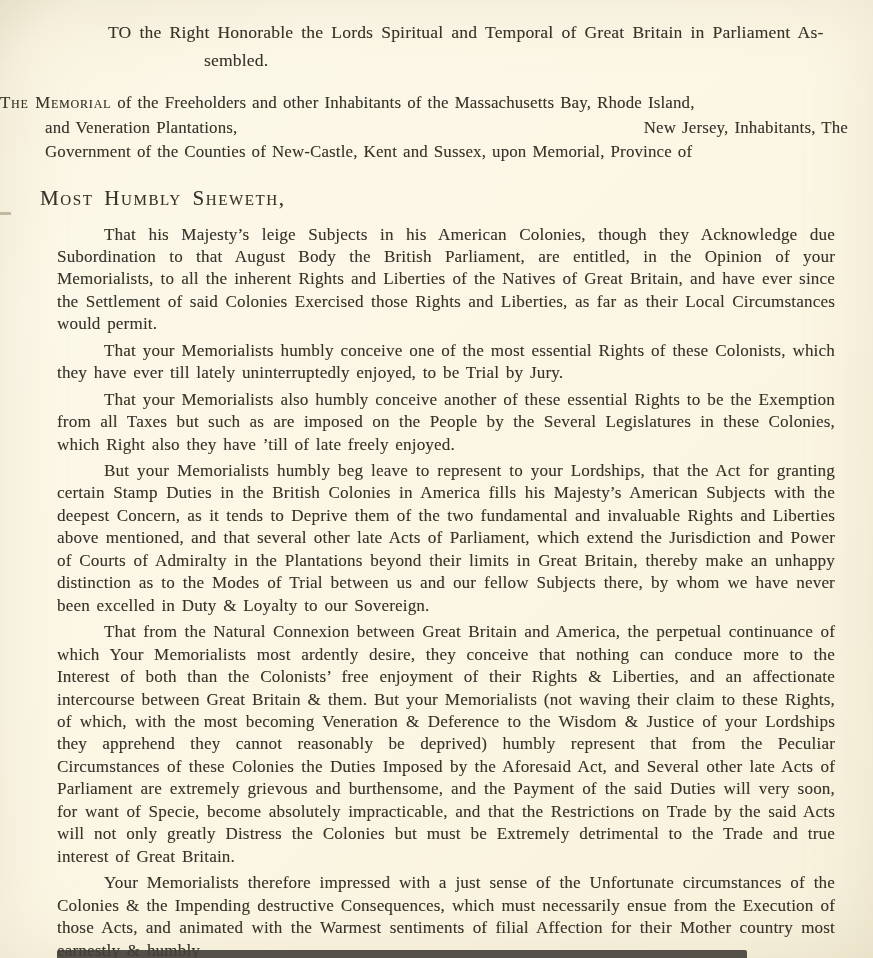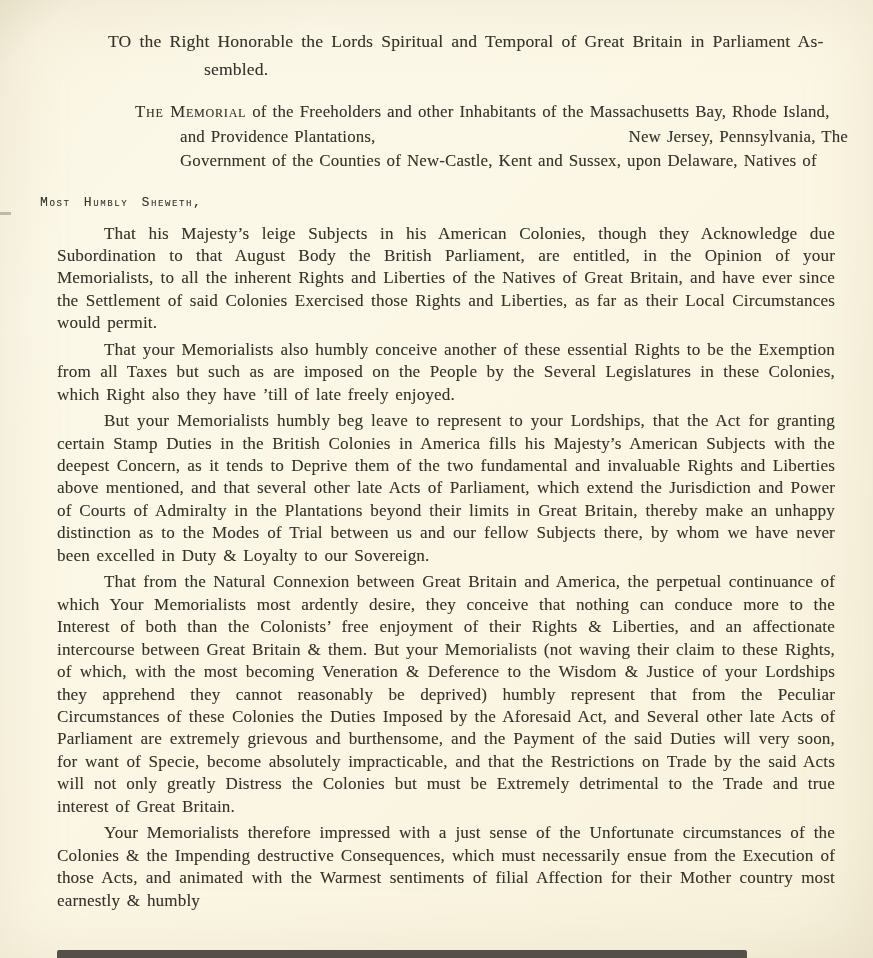"TO the Right Honorable the" .address { padding-top: 27px -> 18px }
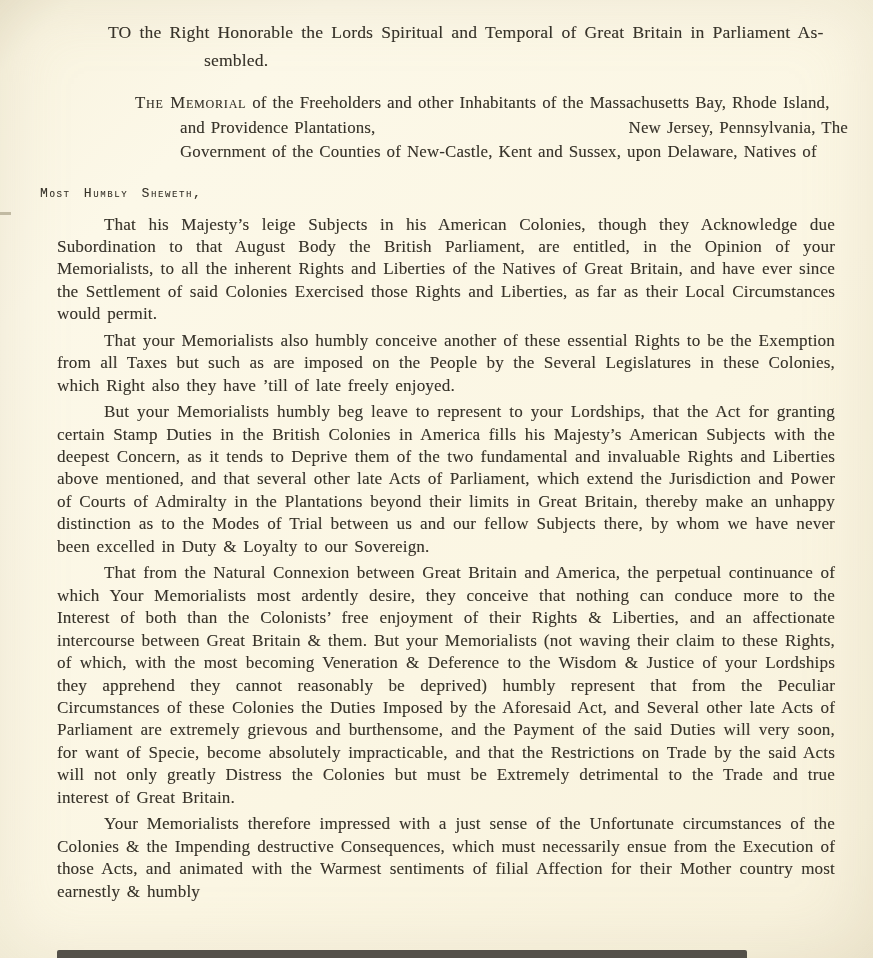"The Memorial of the Freeholders" .memorial { margin-left: 135px -> none }
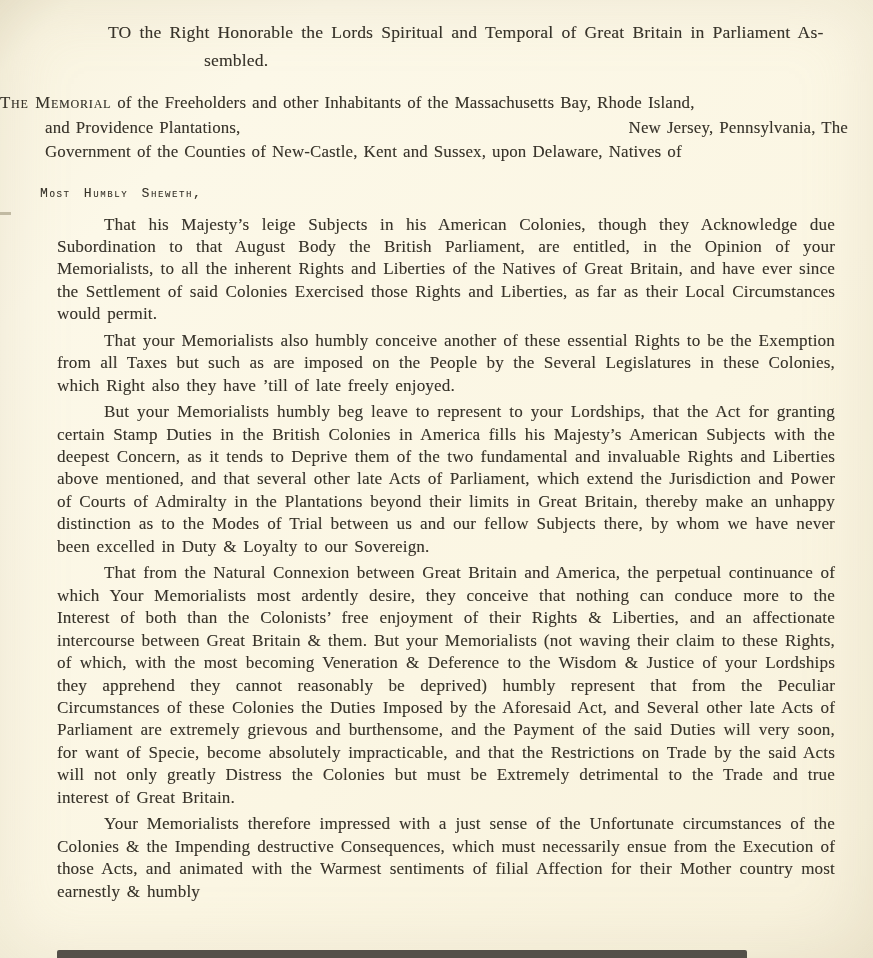"and Providence Plantations," span { text: Providence -> Veneration }
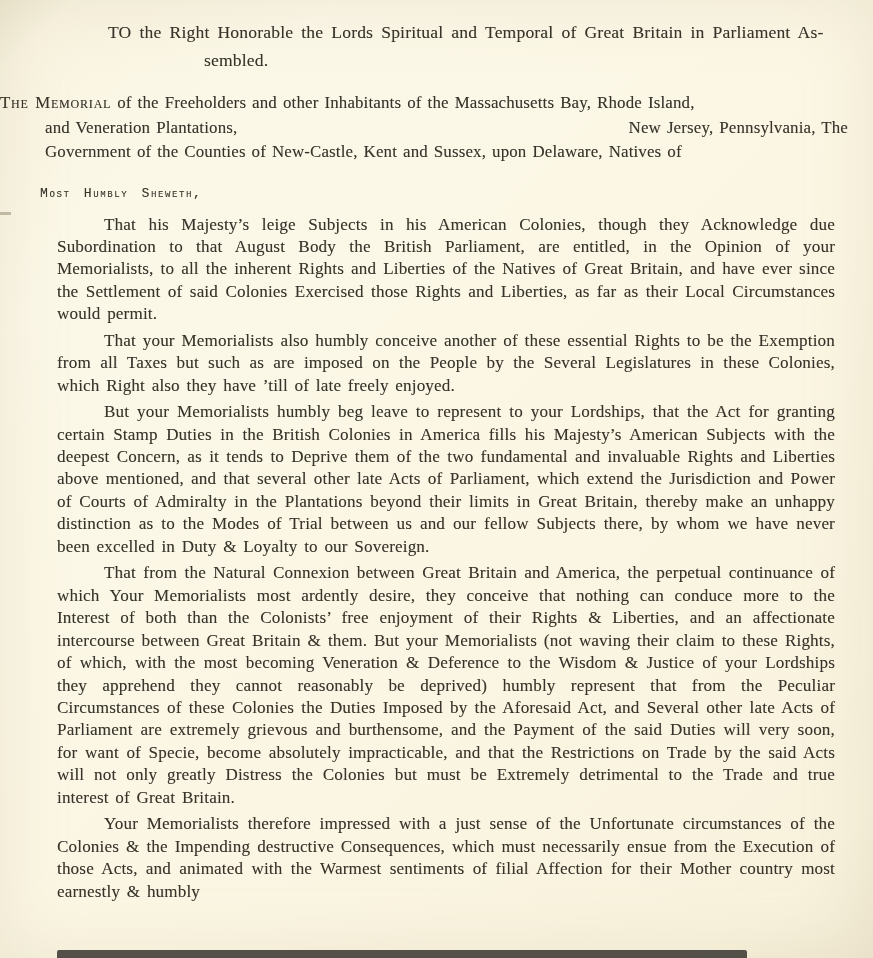"New Jersey, Pennsylvania, The" span { text: Pennsylvania -> Inhabitants }
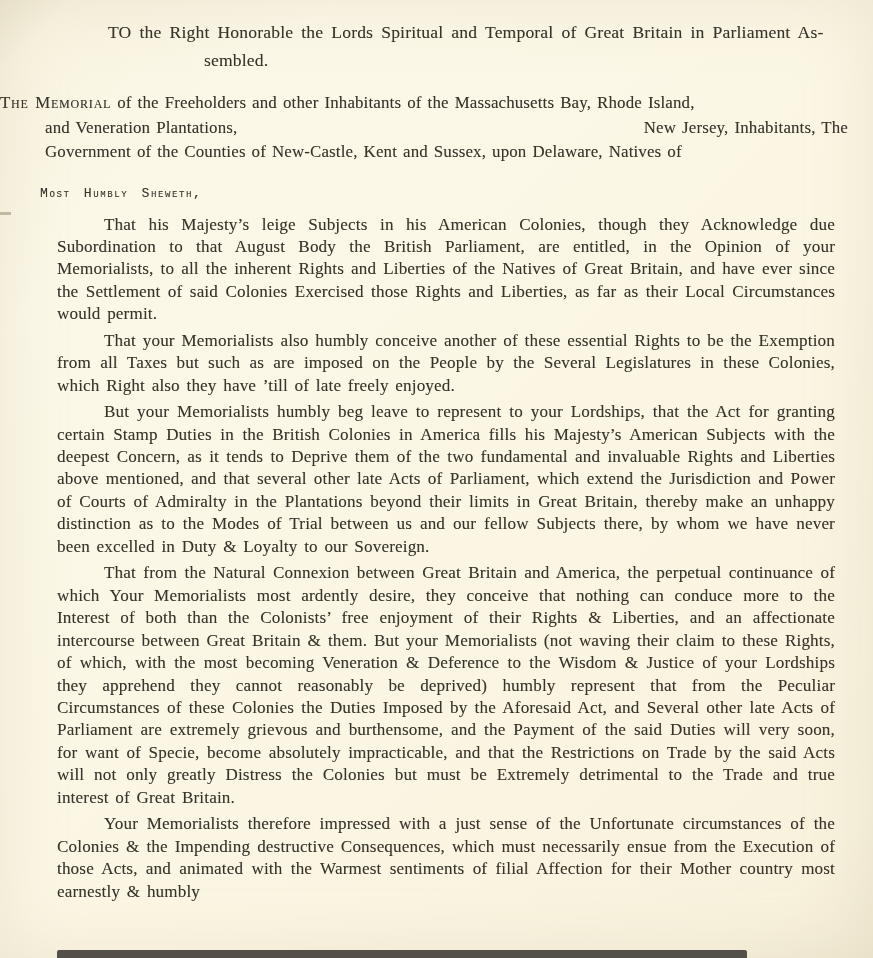"Government of the Counties of" div.line { text: Delaware, Natives -> Memorial, Province }
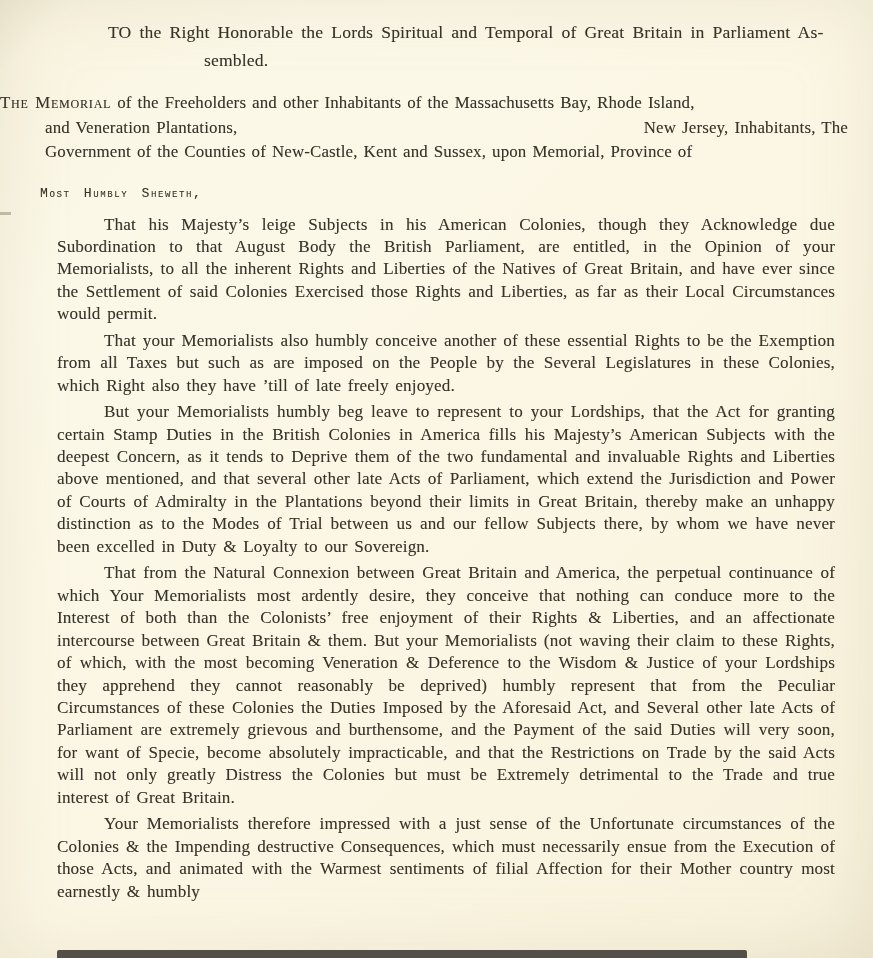"Most Humbly Sheweth," .sheweth { font-family: Liberation Mono, monospace -> none; font-size: 13px -> 21px }
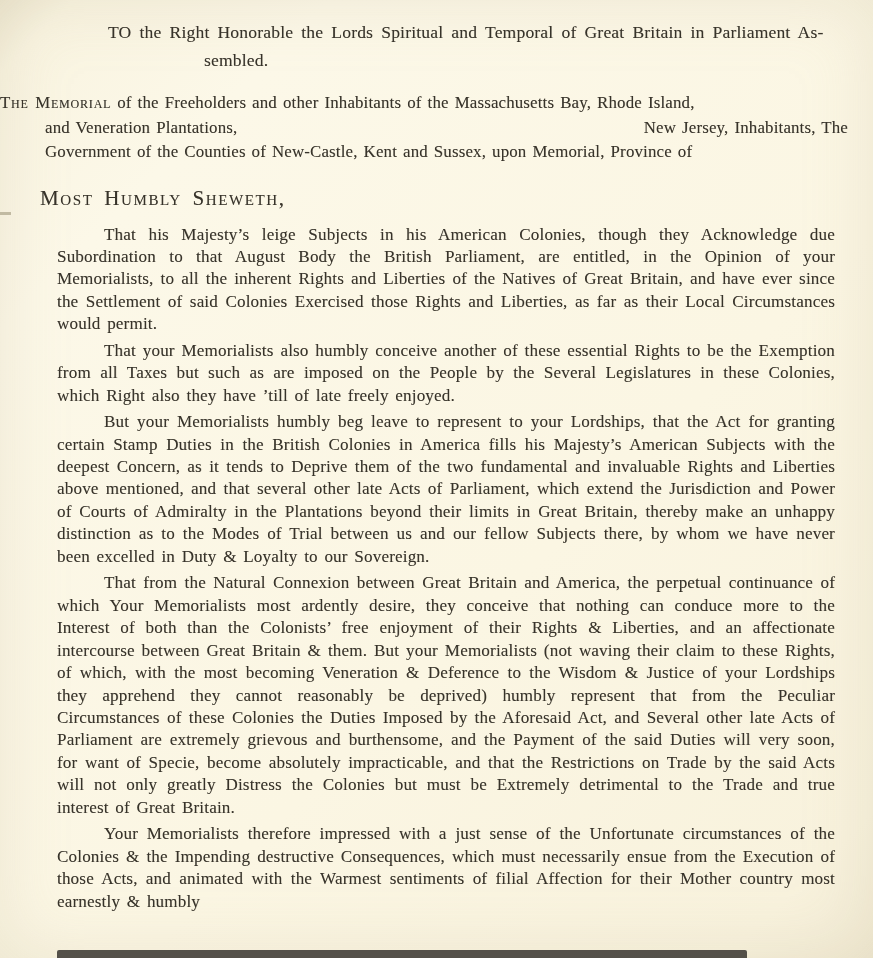"That your Memorialists humbly conceive" p { html: none -> <p>That your Memorialists humbly conceive one of the most essential Rights of these Colonists, which they have ever till lately uninterruptedly enjoyed, to be Trial by Jury.</p> }
